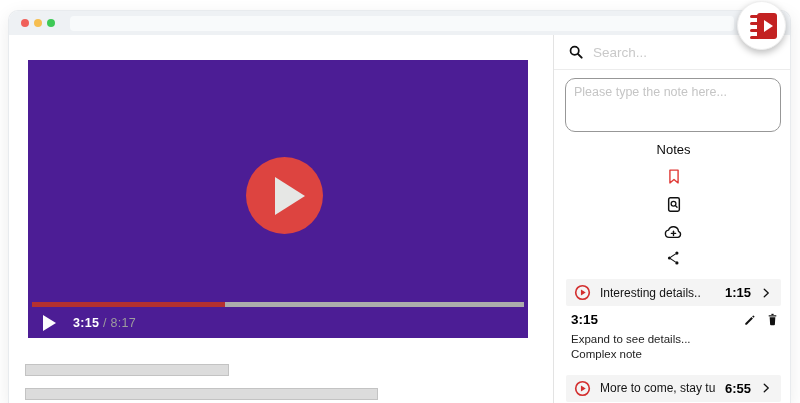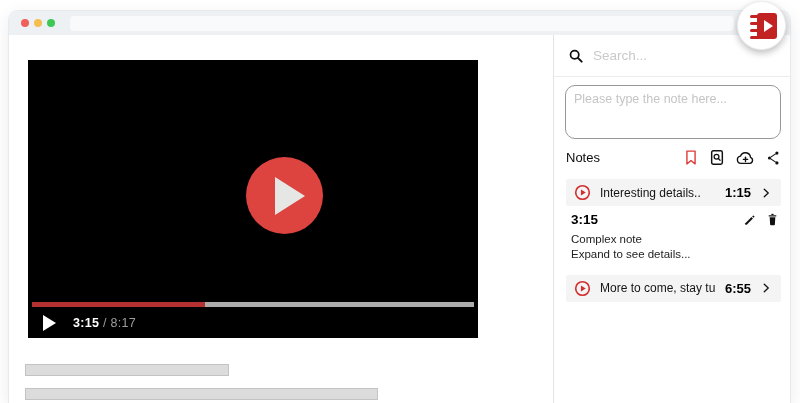"Search..." .searchrow { height: 42px -> 35px }
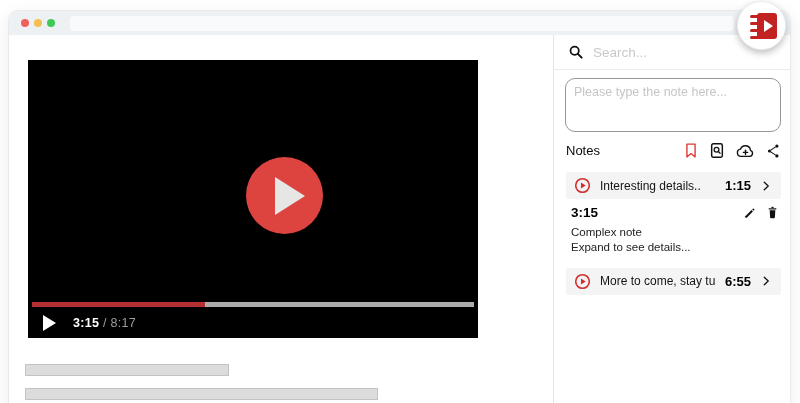"Notes" .notes-head { flex-direction: none -> column }
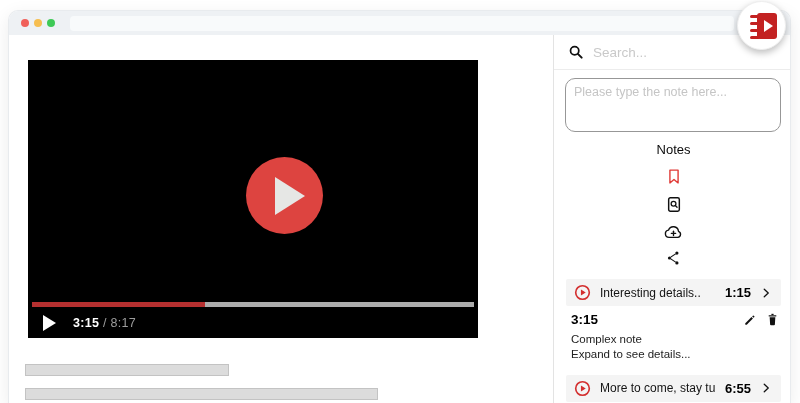"3:15 / 8:17" .video { background: #000000 -> #4c1d95; width: 450px -> 500px }
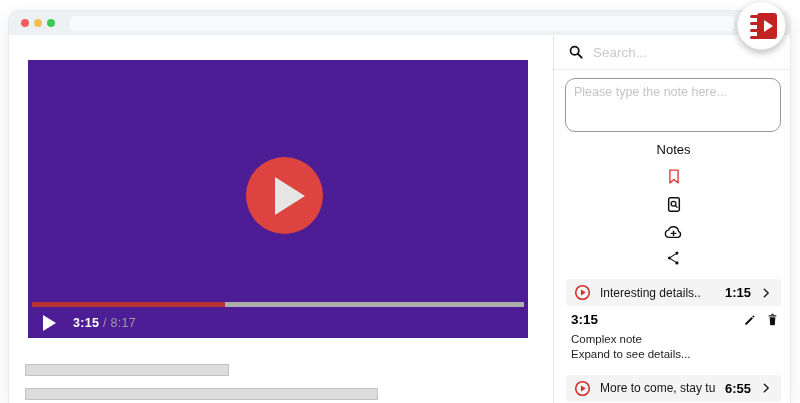"Complex note" div.exp-line { order: before "Expand to see details..." -> after "Expand to see details..." }
